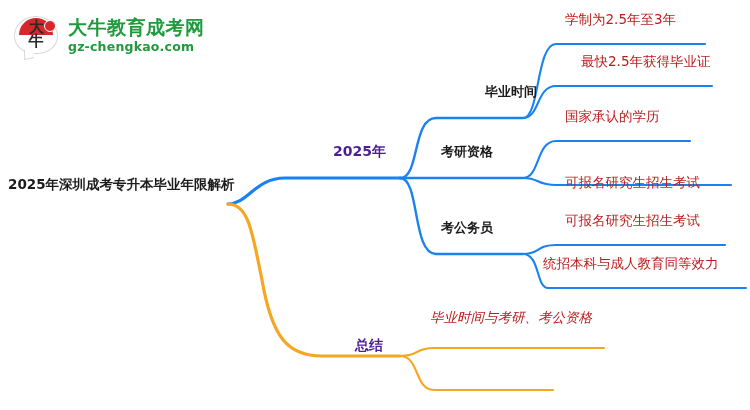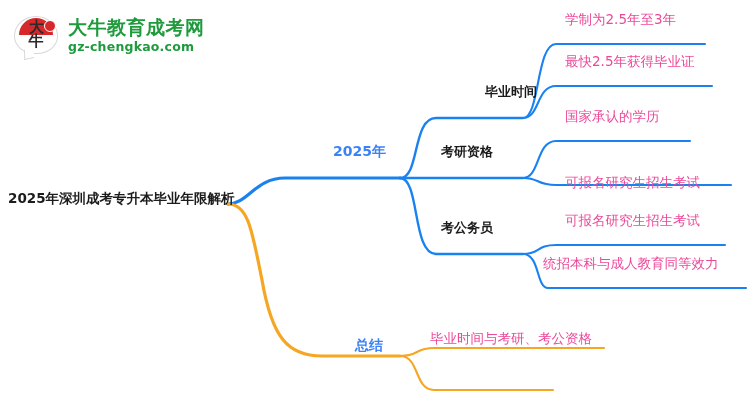"学制为2.5年至3年" .node-leaf { color: #ec4899 -> #b91c1c }
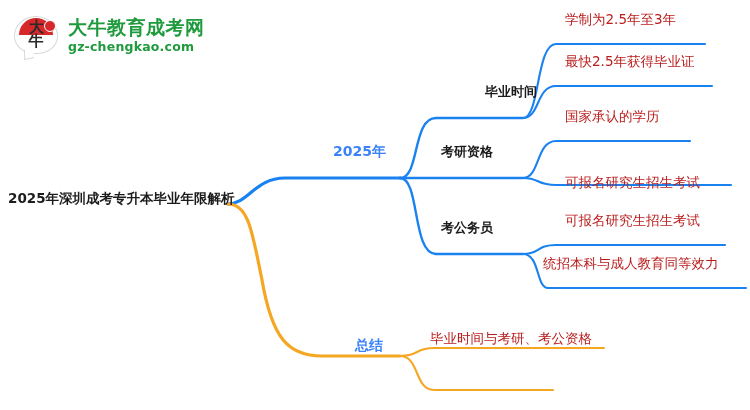"最快2.5年获得毕业证" div.node { left: 565px -> 581px }
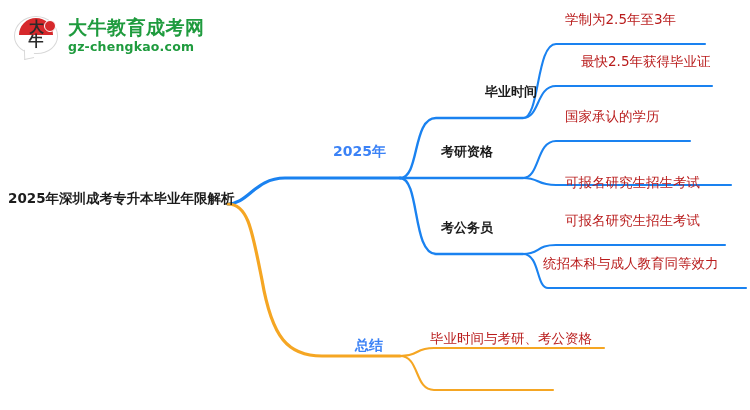"2025年" .node-l1 { color: #3b82f6 -> #4c1d95 }
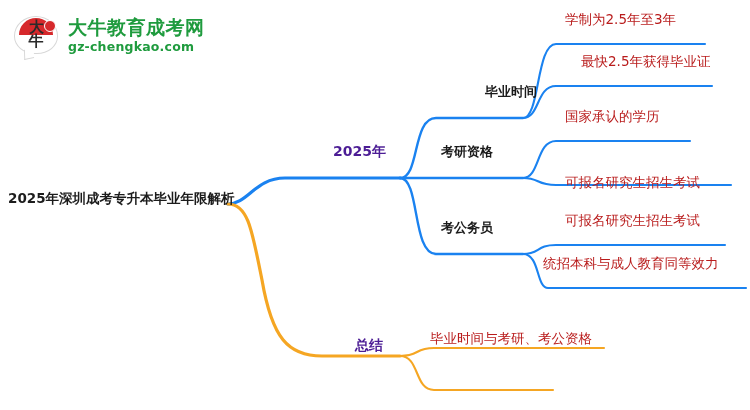"2025年深圳成考专升本毕业年限解析" .node-root { top: 190px -> 176px }
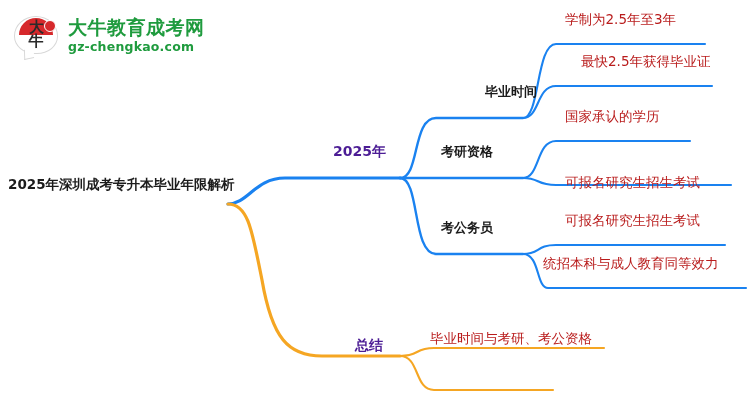"毕业时间与考研、考公资格" div.node { font-style: none -> italic; top: 330px -> 309px }
